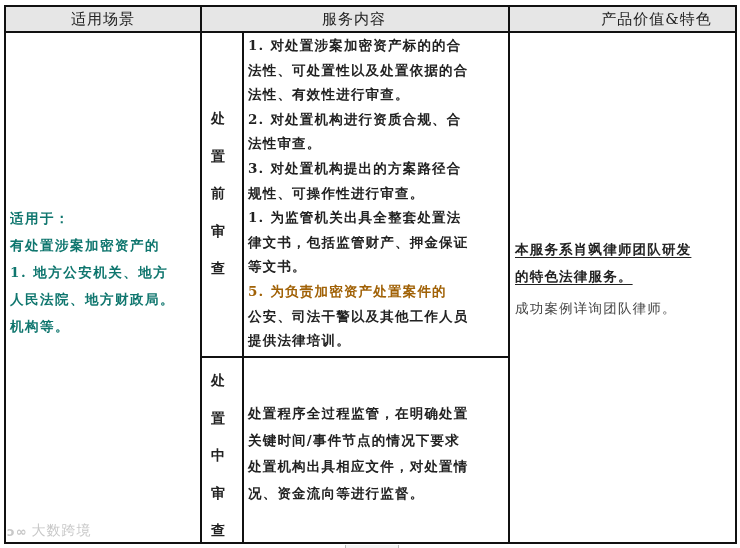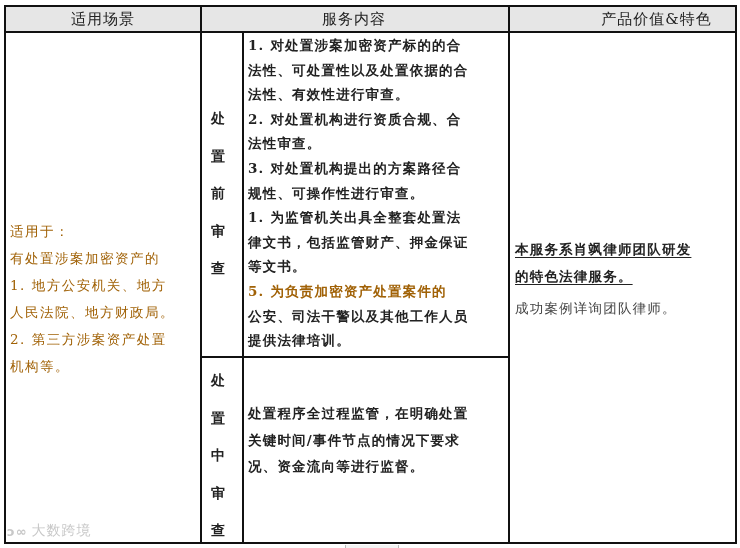"适用于：" .scenario { color: #a16207 -> #0f766e; font-weight: none -> bold; top: 218px -> 205px }
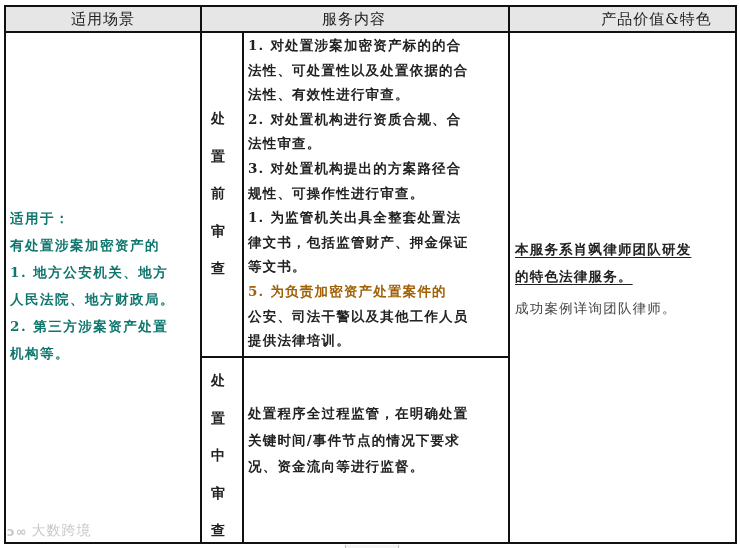"2. 第三方涉案资产处置" div { html: <div>2. 第三方涉案资产处置</div> -> none }
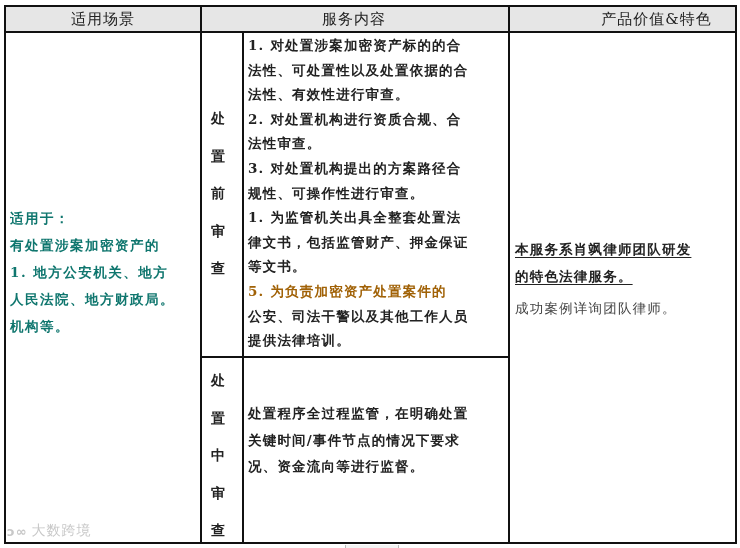"处置机构出具相应文件，对处置情" div { html: none -> <div>处置机构出具相应文件，对处置情</div> }
